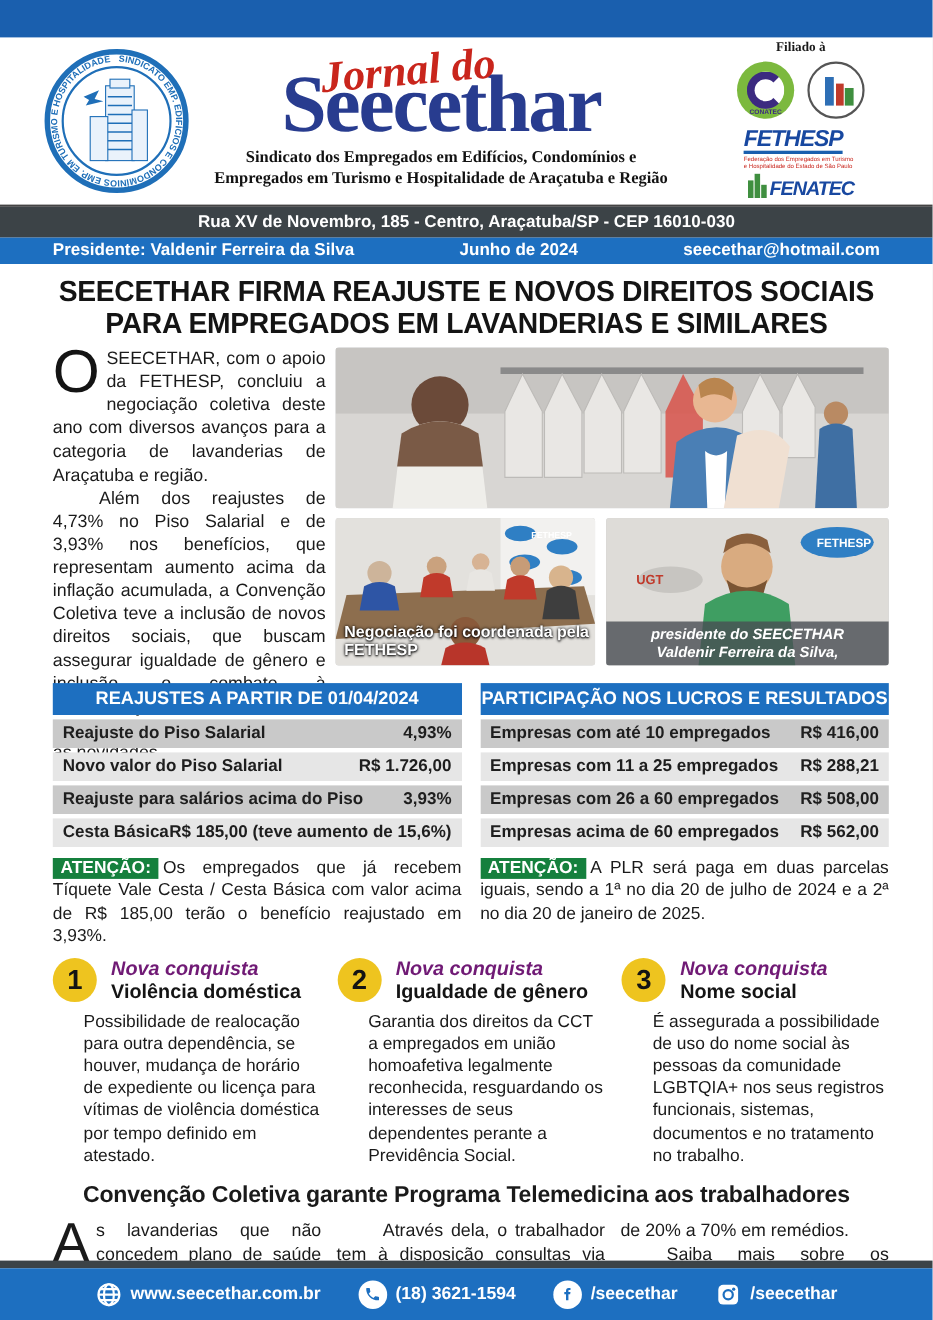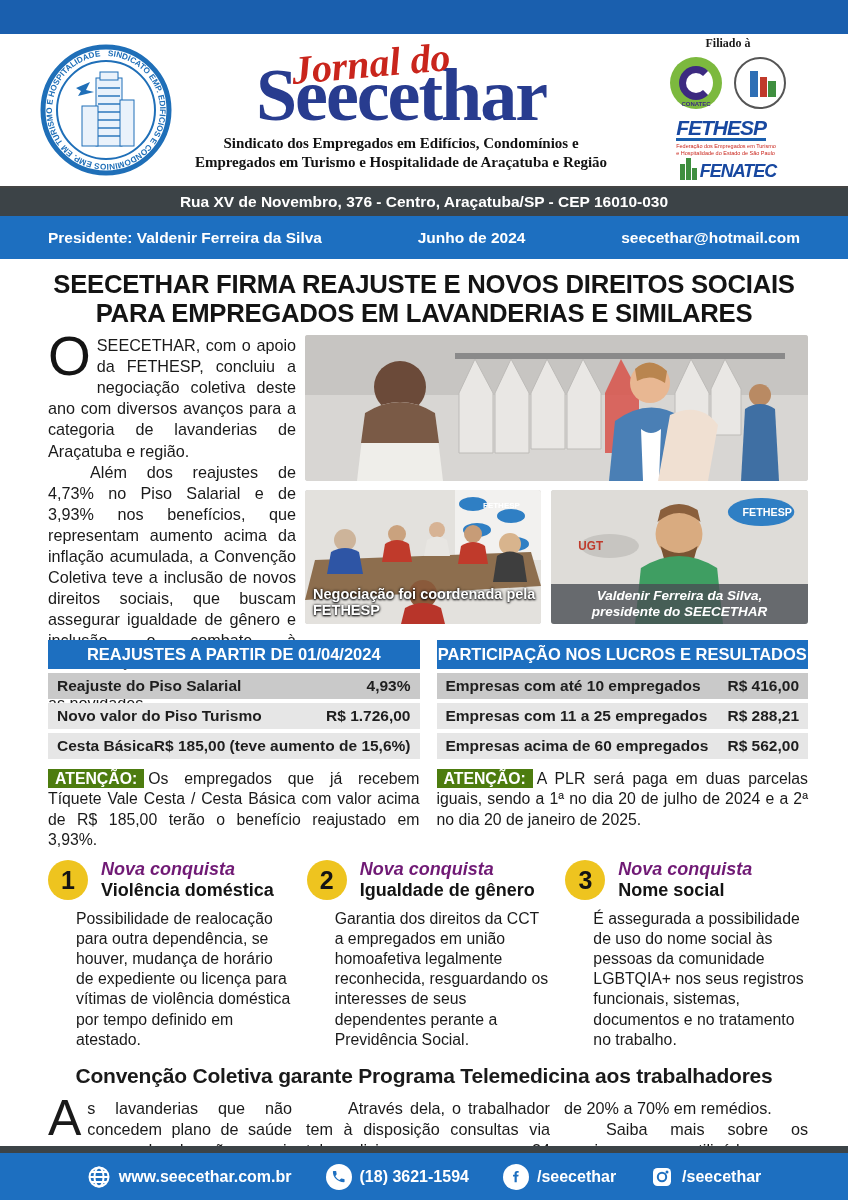"Rua XV de Novembro, 376" div.addressbar { text: 376 -> 185 }
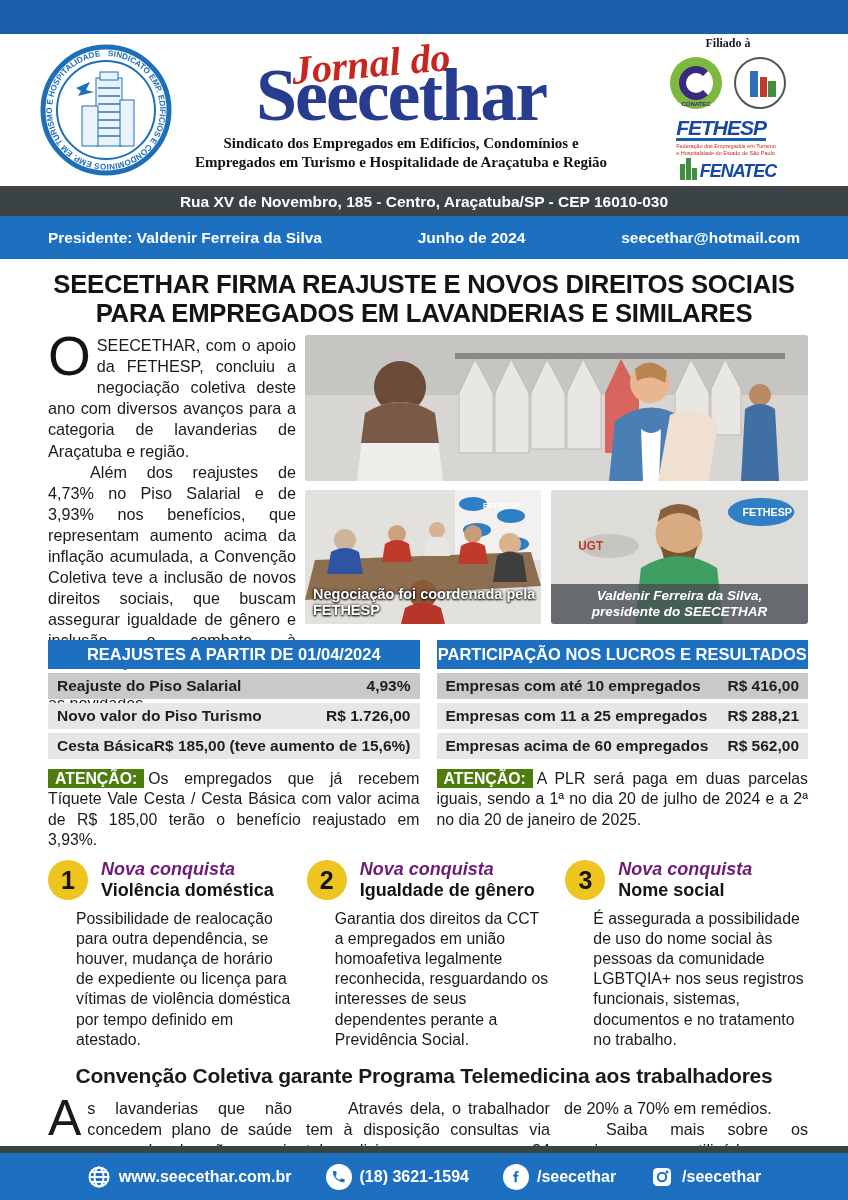"Presidente: Valdenir Ferreira da Silva" .infobar { height: 43px -> 24px }
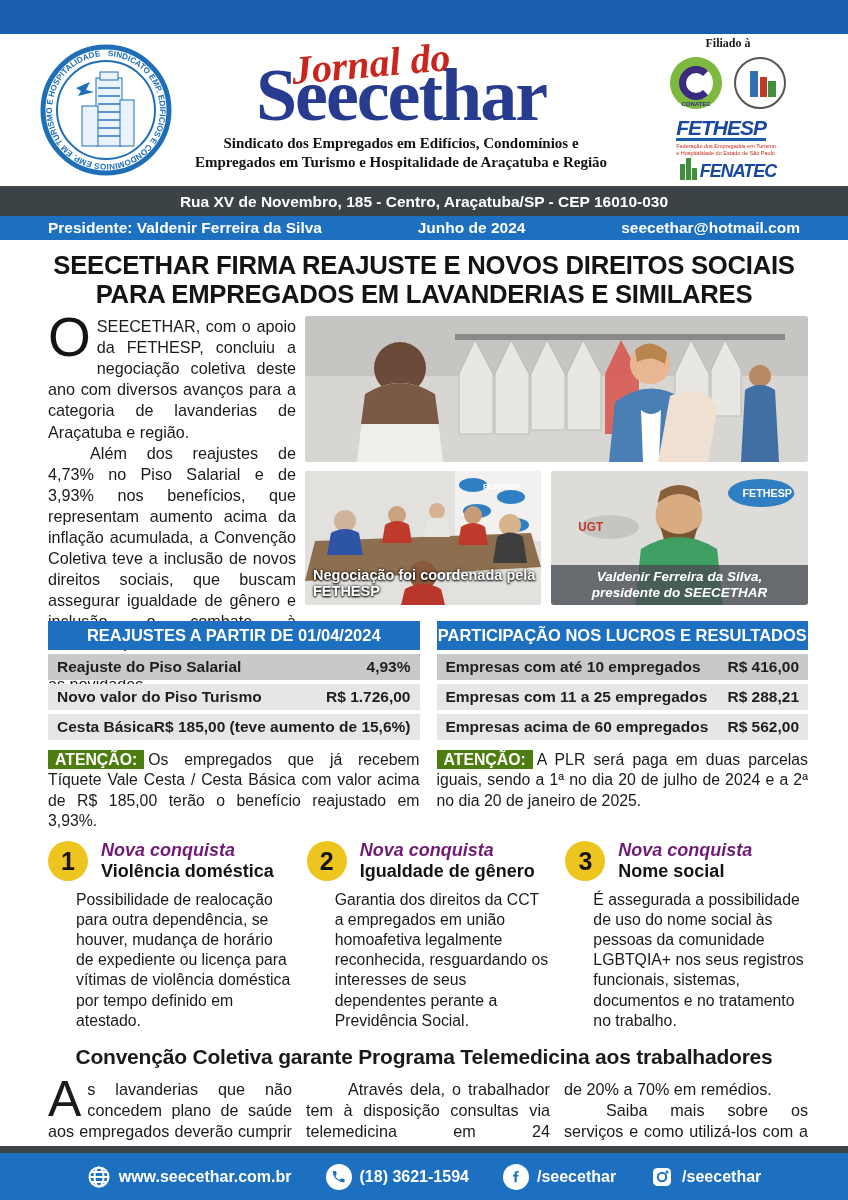"Valdenir Ferreira da Silva," div { order: before "presidente do SEECETHAR" -> after "presidente do SEECETHAR" }
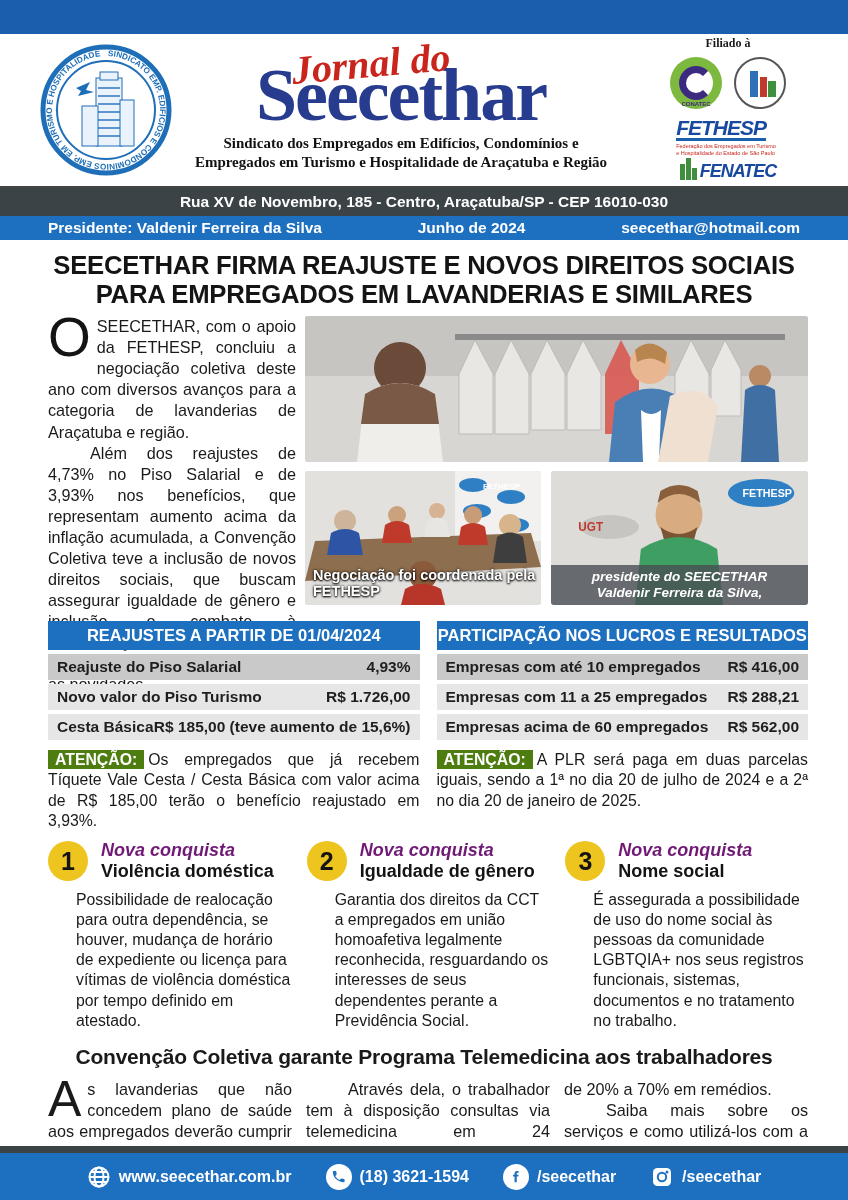"Novo valor do Piso Turismo" span { text: Turismo -> Salarial }
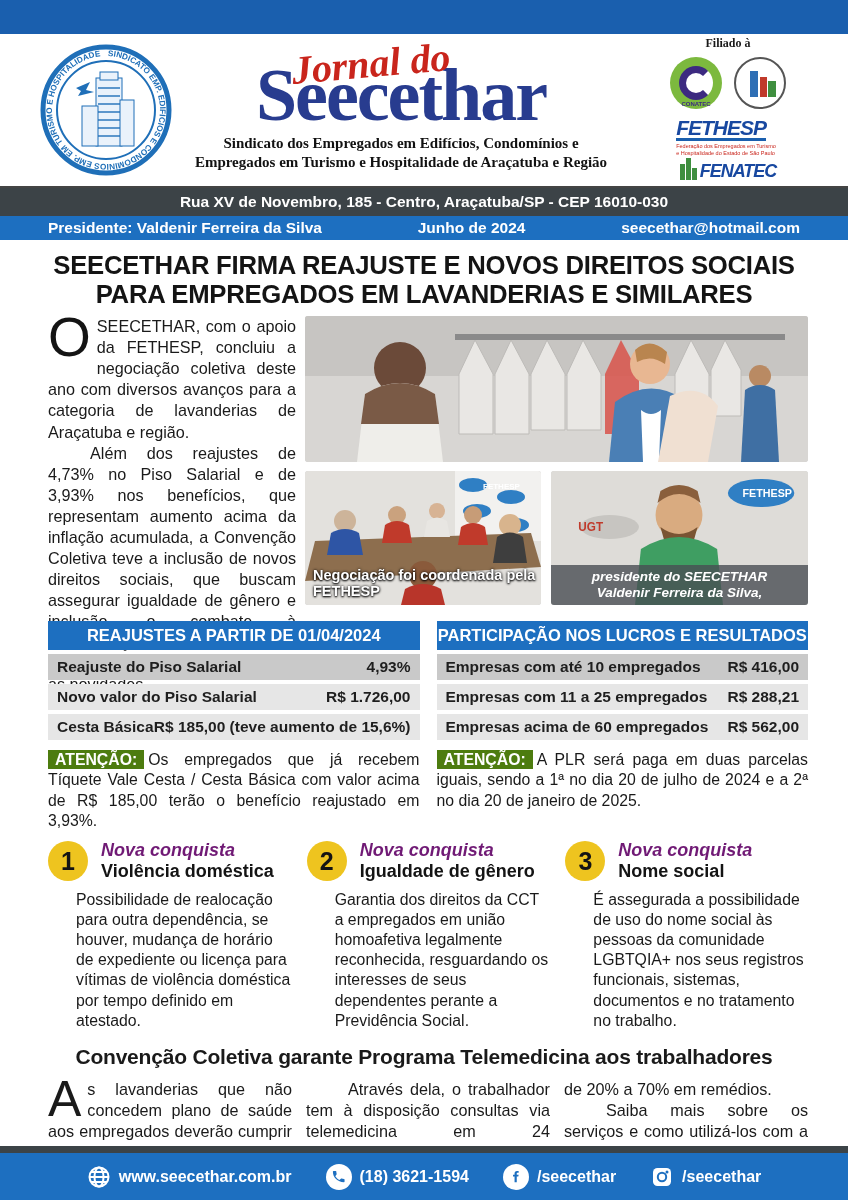"Reajuste para salários acima do" div.stat-row { html: none -> <div> <span>Reajuste para salários acima do Piso</span> <span>3,93%</span> </div> }
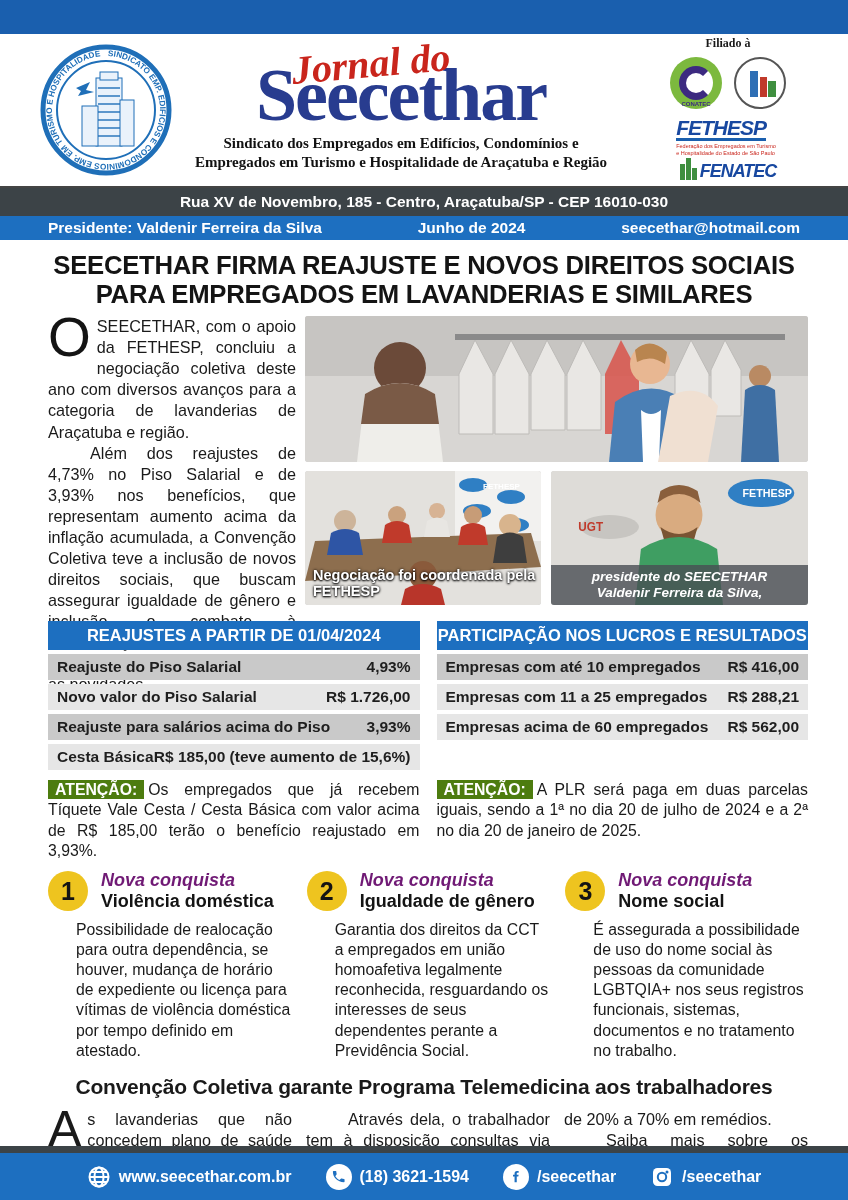"Empresas com 26 a 60" div.stat-row { html: none -> <div> <span>Empresas com 26 a 60 empregados</span> <span>R$ 508,00</span> </div> }
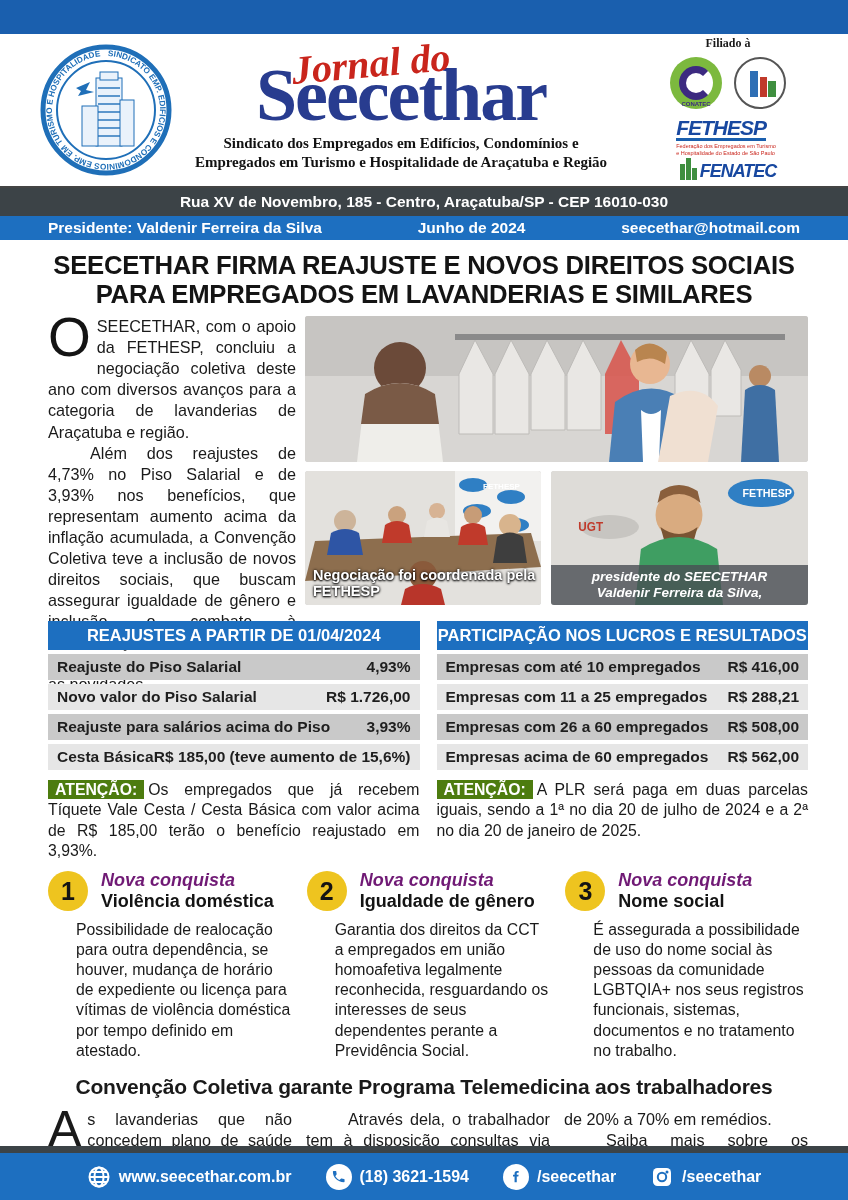"ATENÇÃO:" .chip { background: #4d7c0f -> #15803d }
